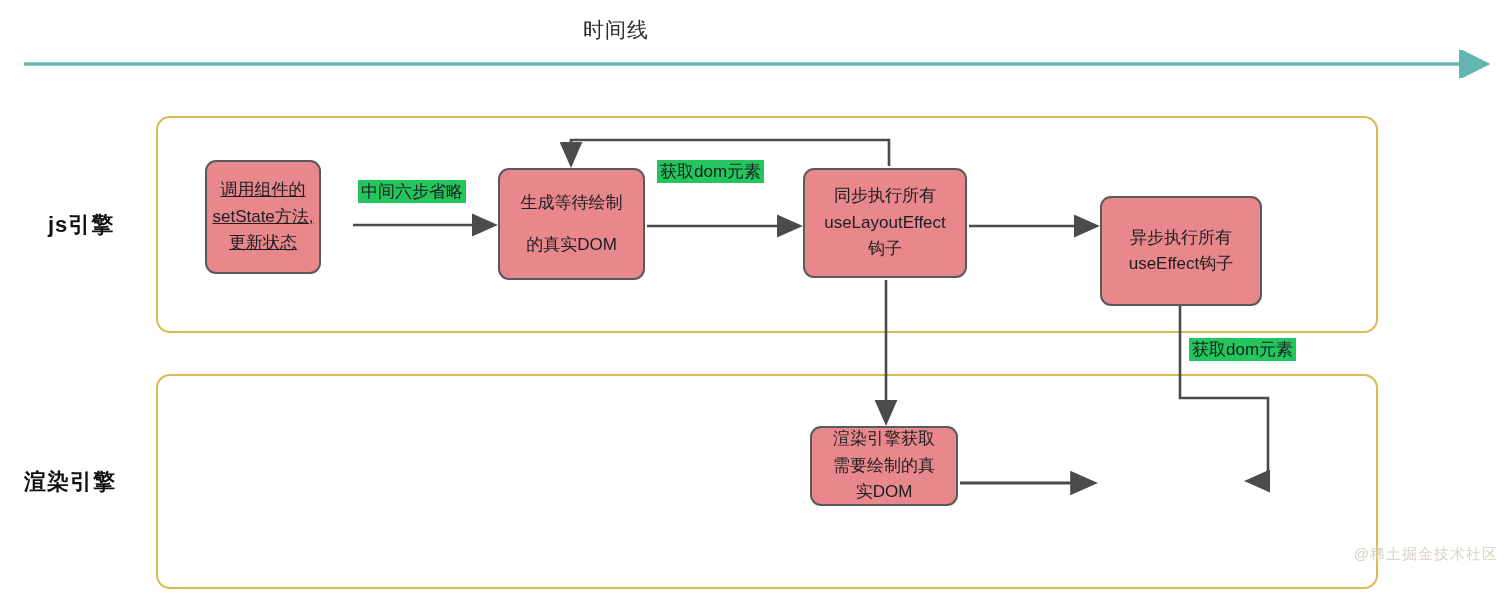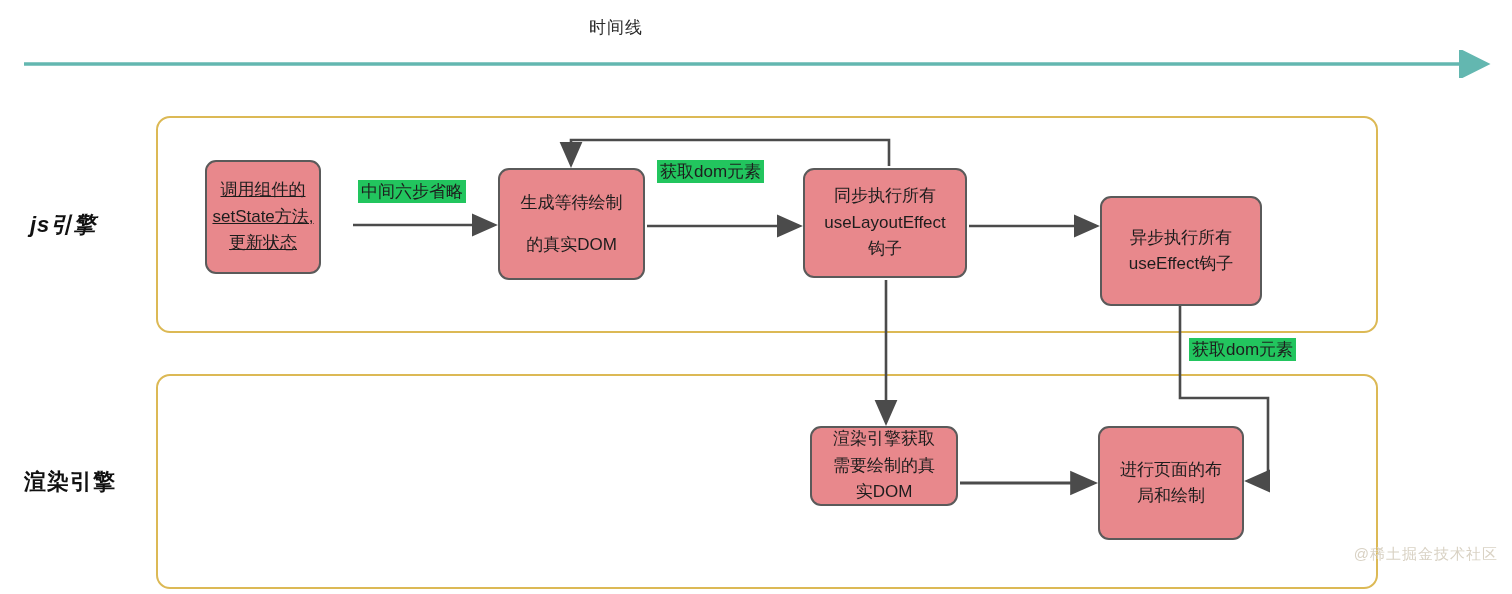"时间线" .timeline-title { font-size: 17px -> 21px }
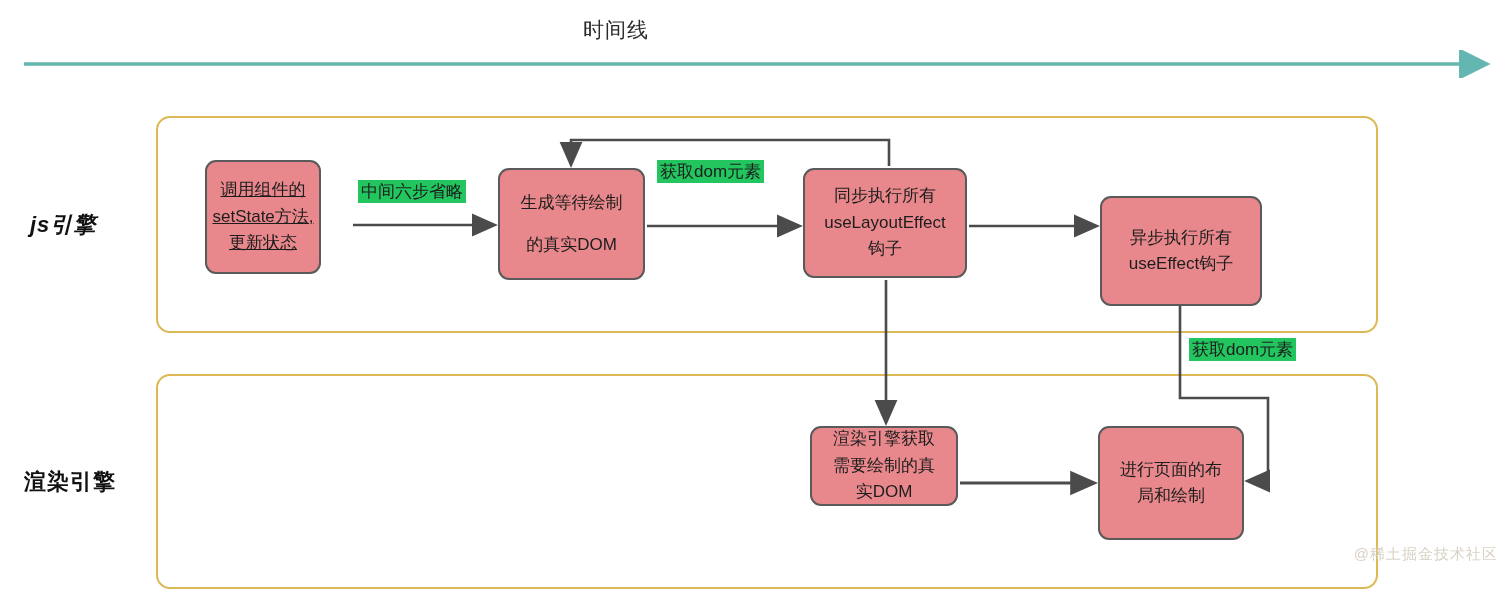"js引擎" #lane-label-js { font-style: italic -> none; left: 30px -> 48px }
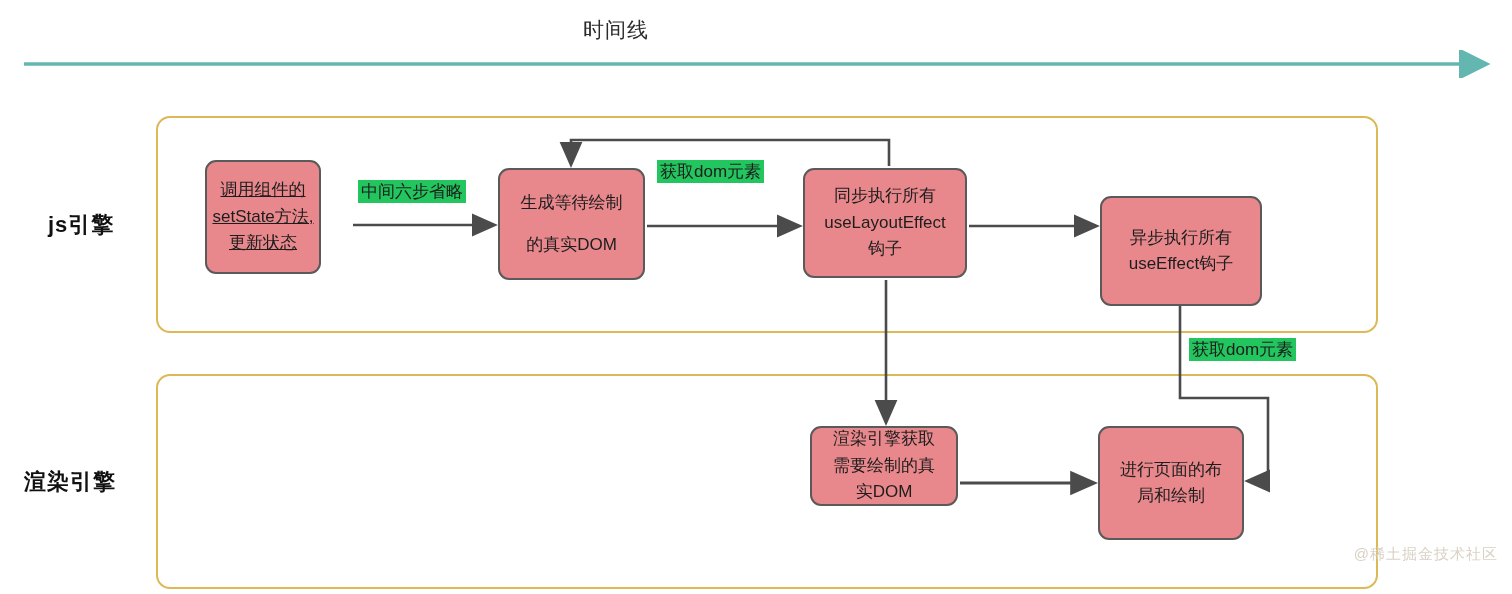"进行页面的布" div.node { html: <div> <span>进行页面的布</span> <span>局和绘制</span> </div> -> none }
